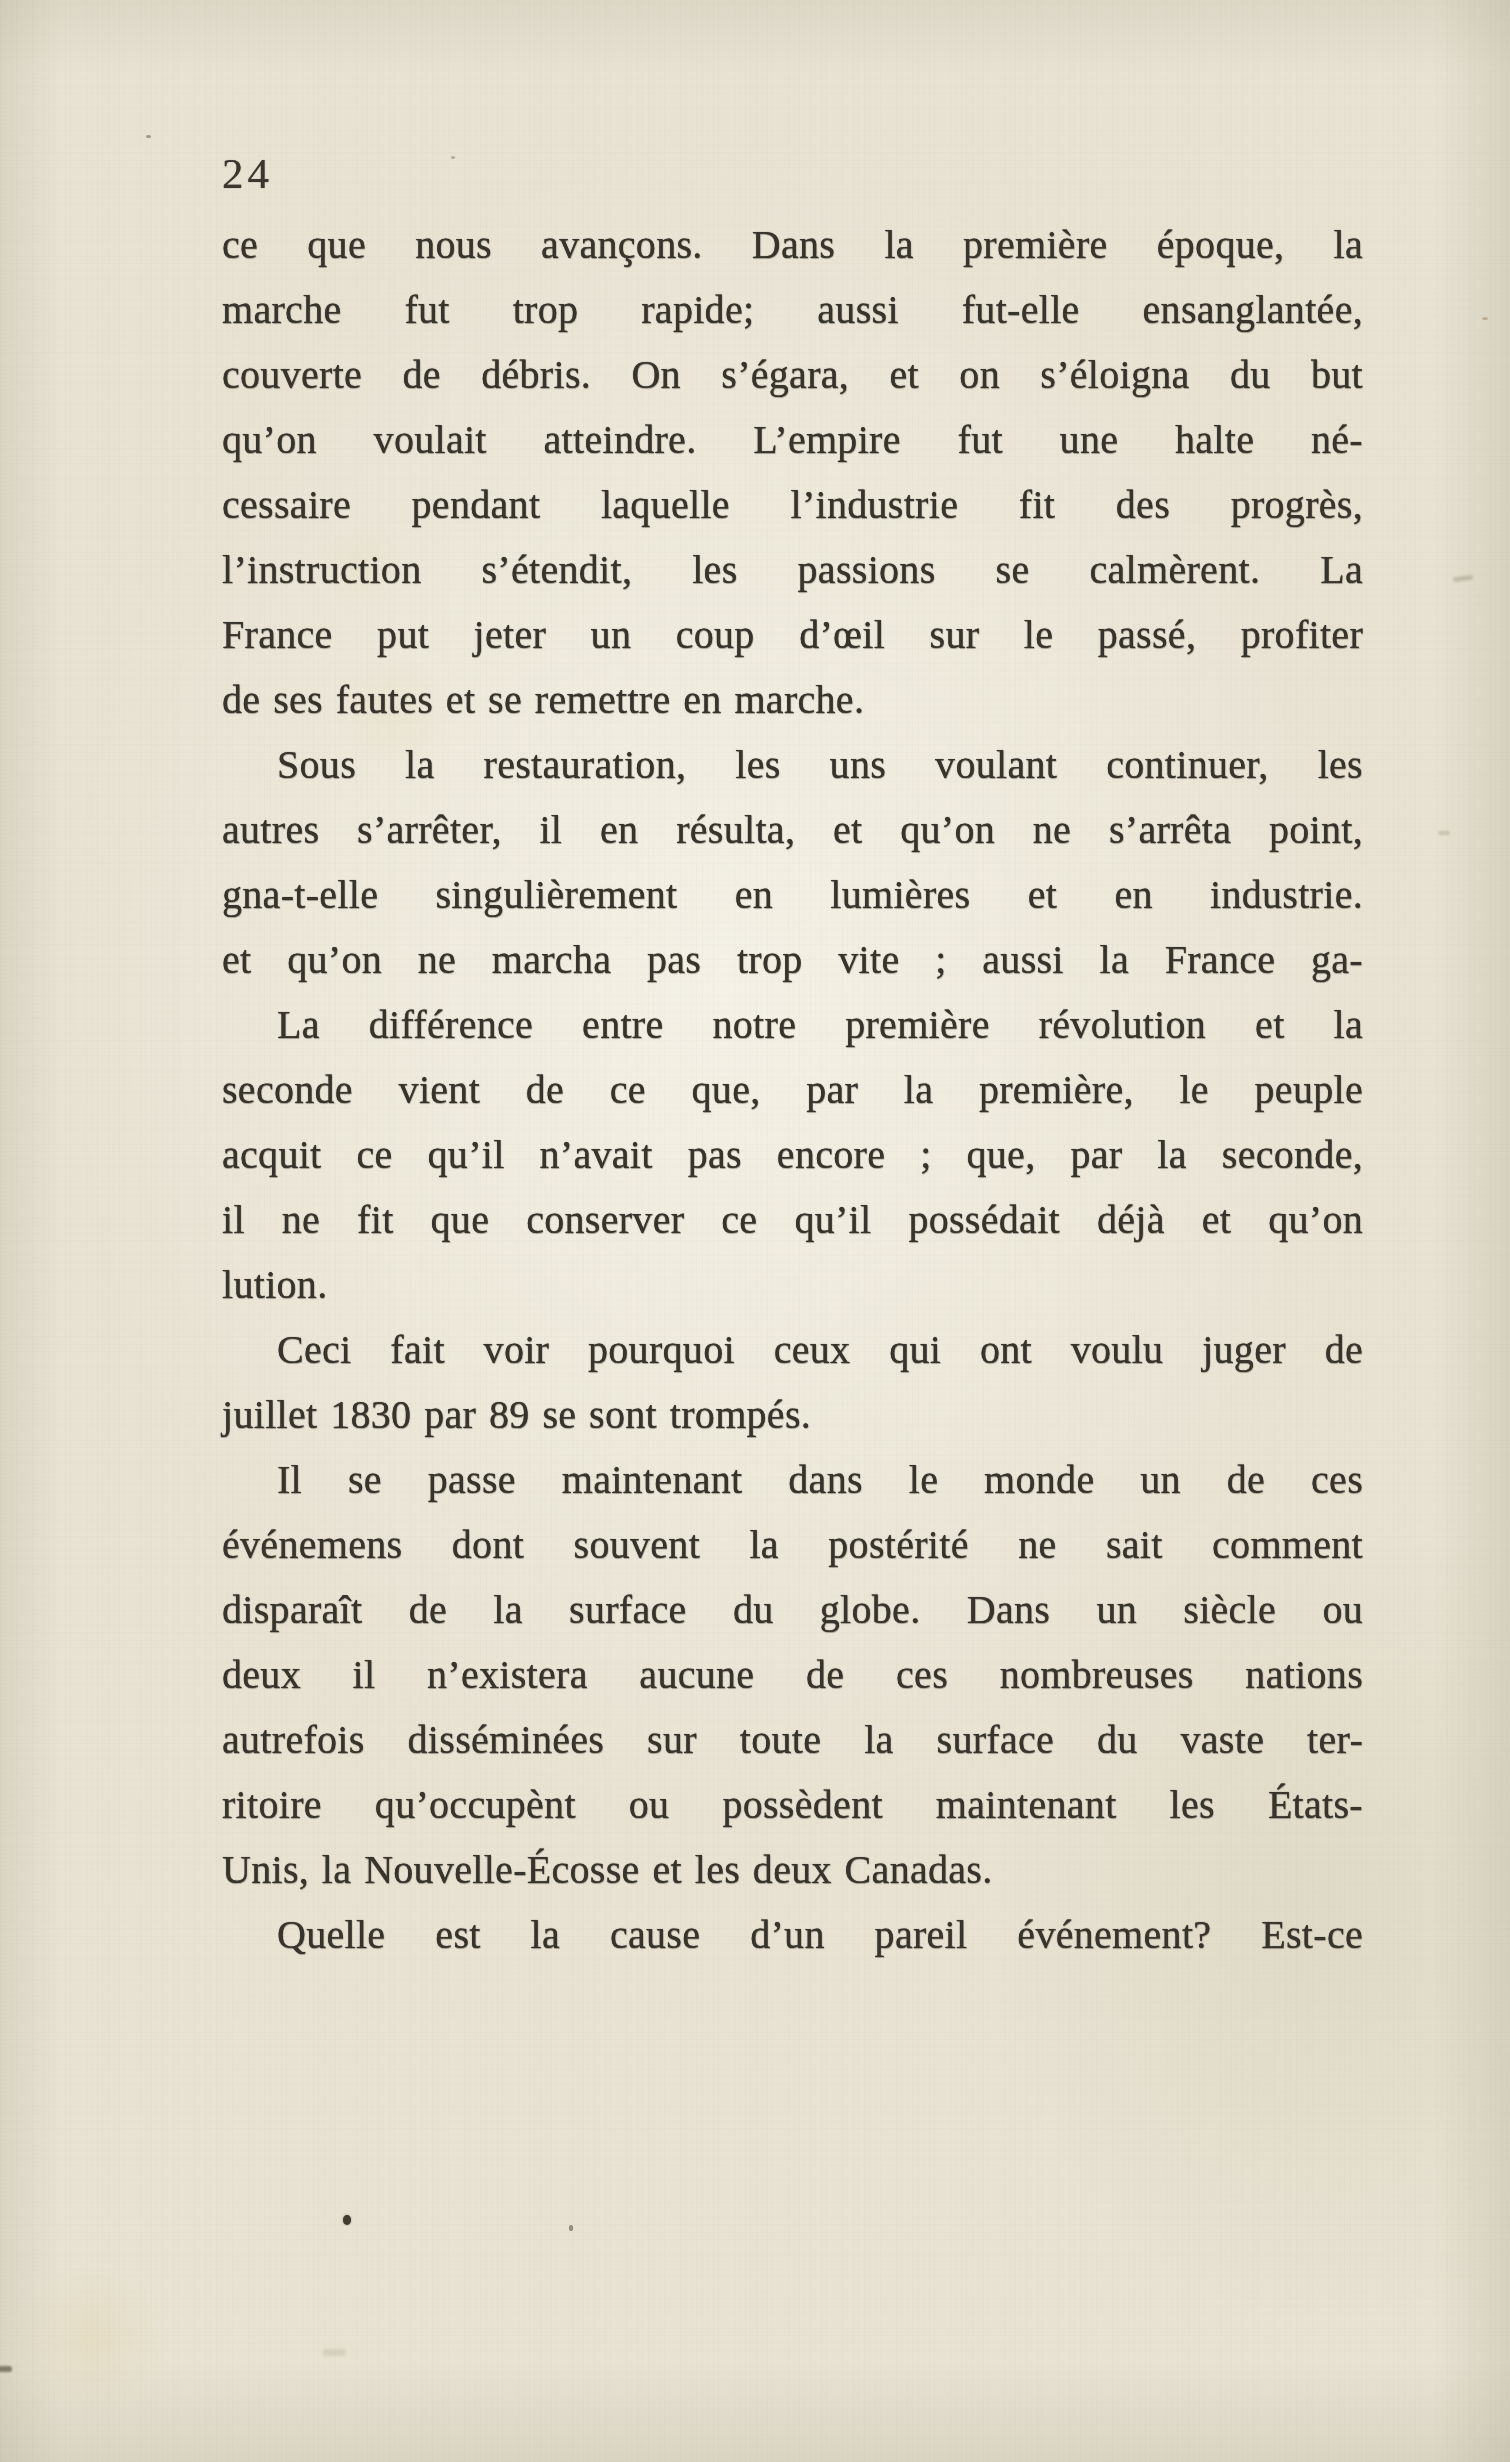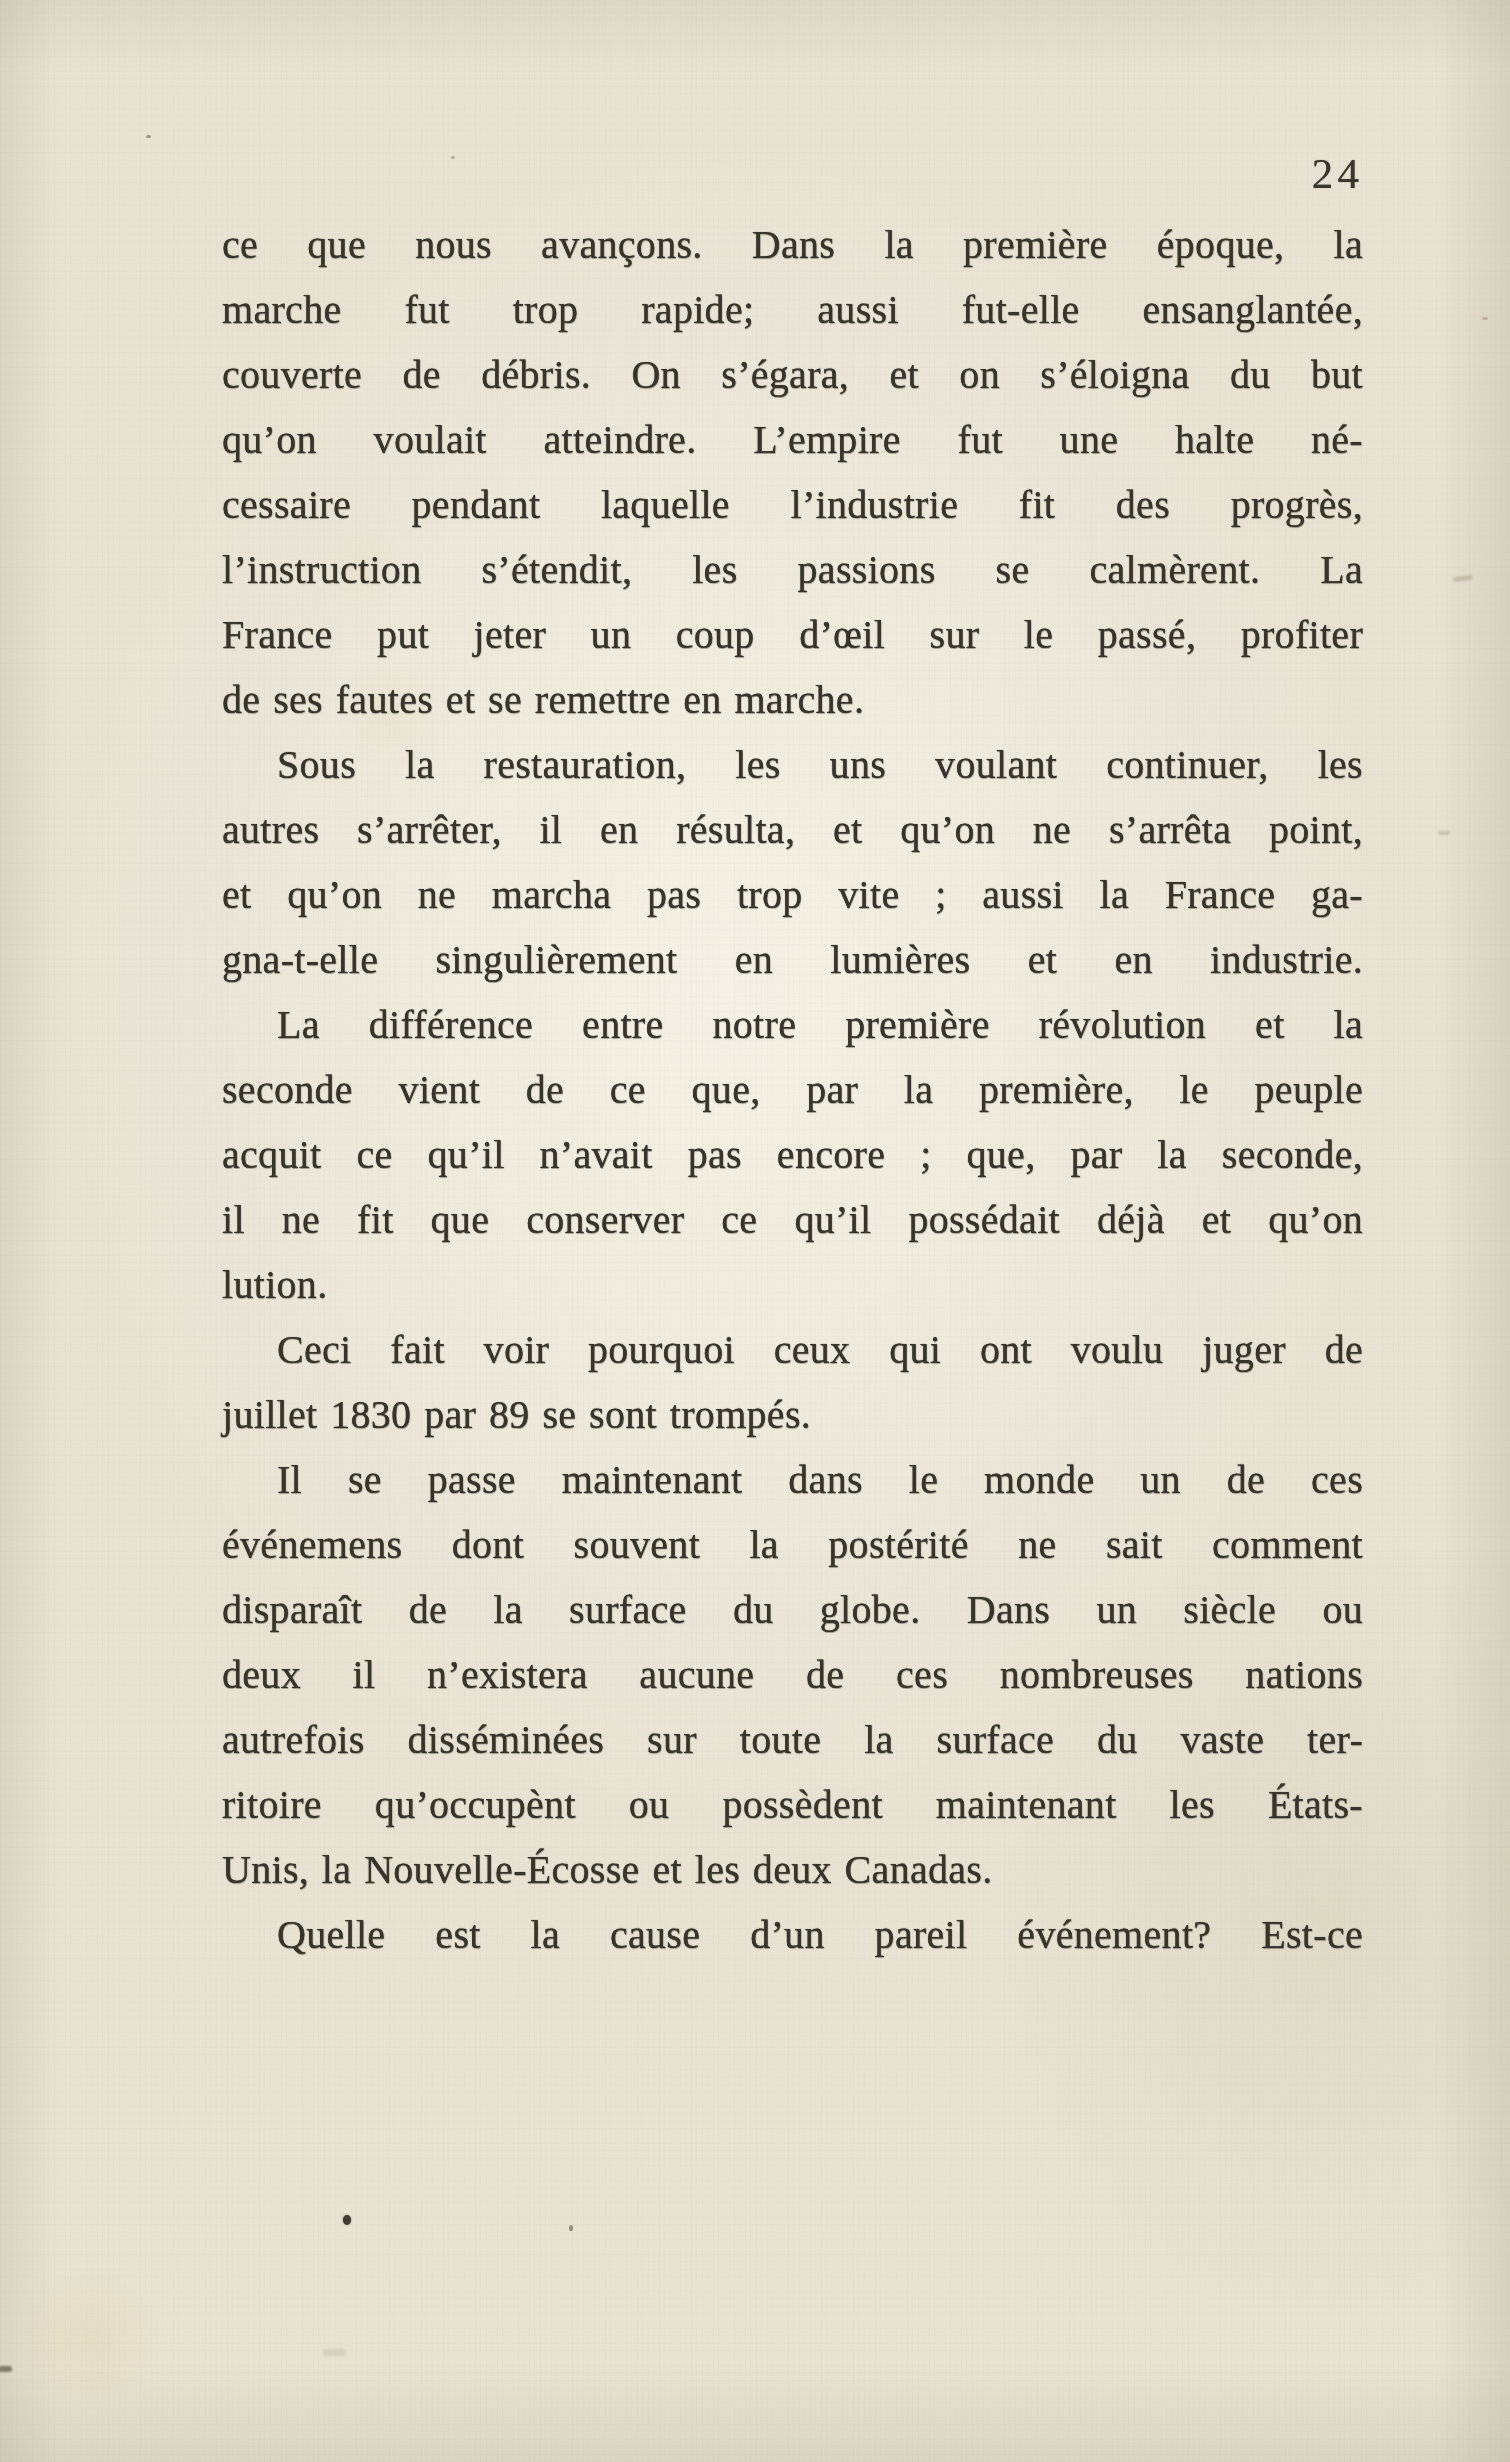"24" .pagenum { text-align: right -> left }
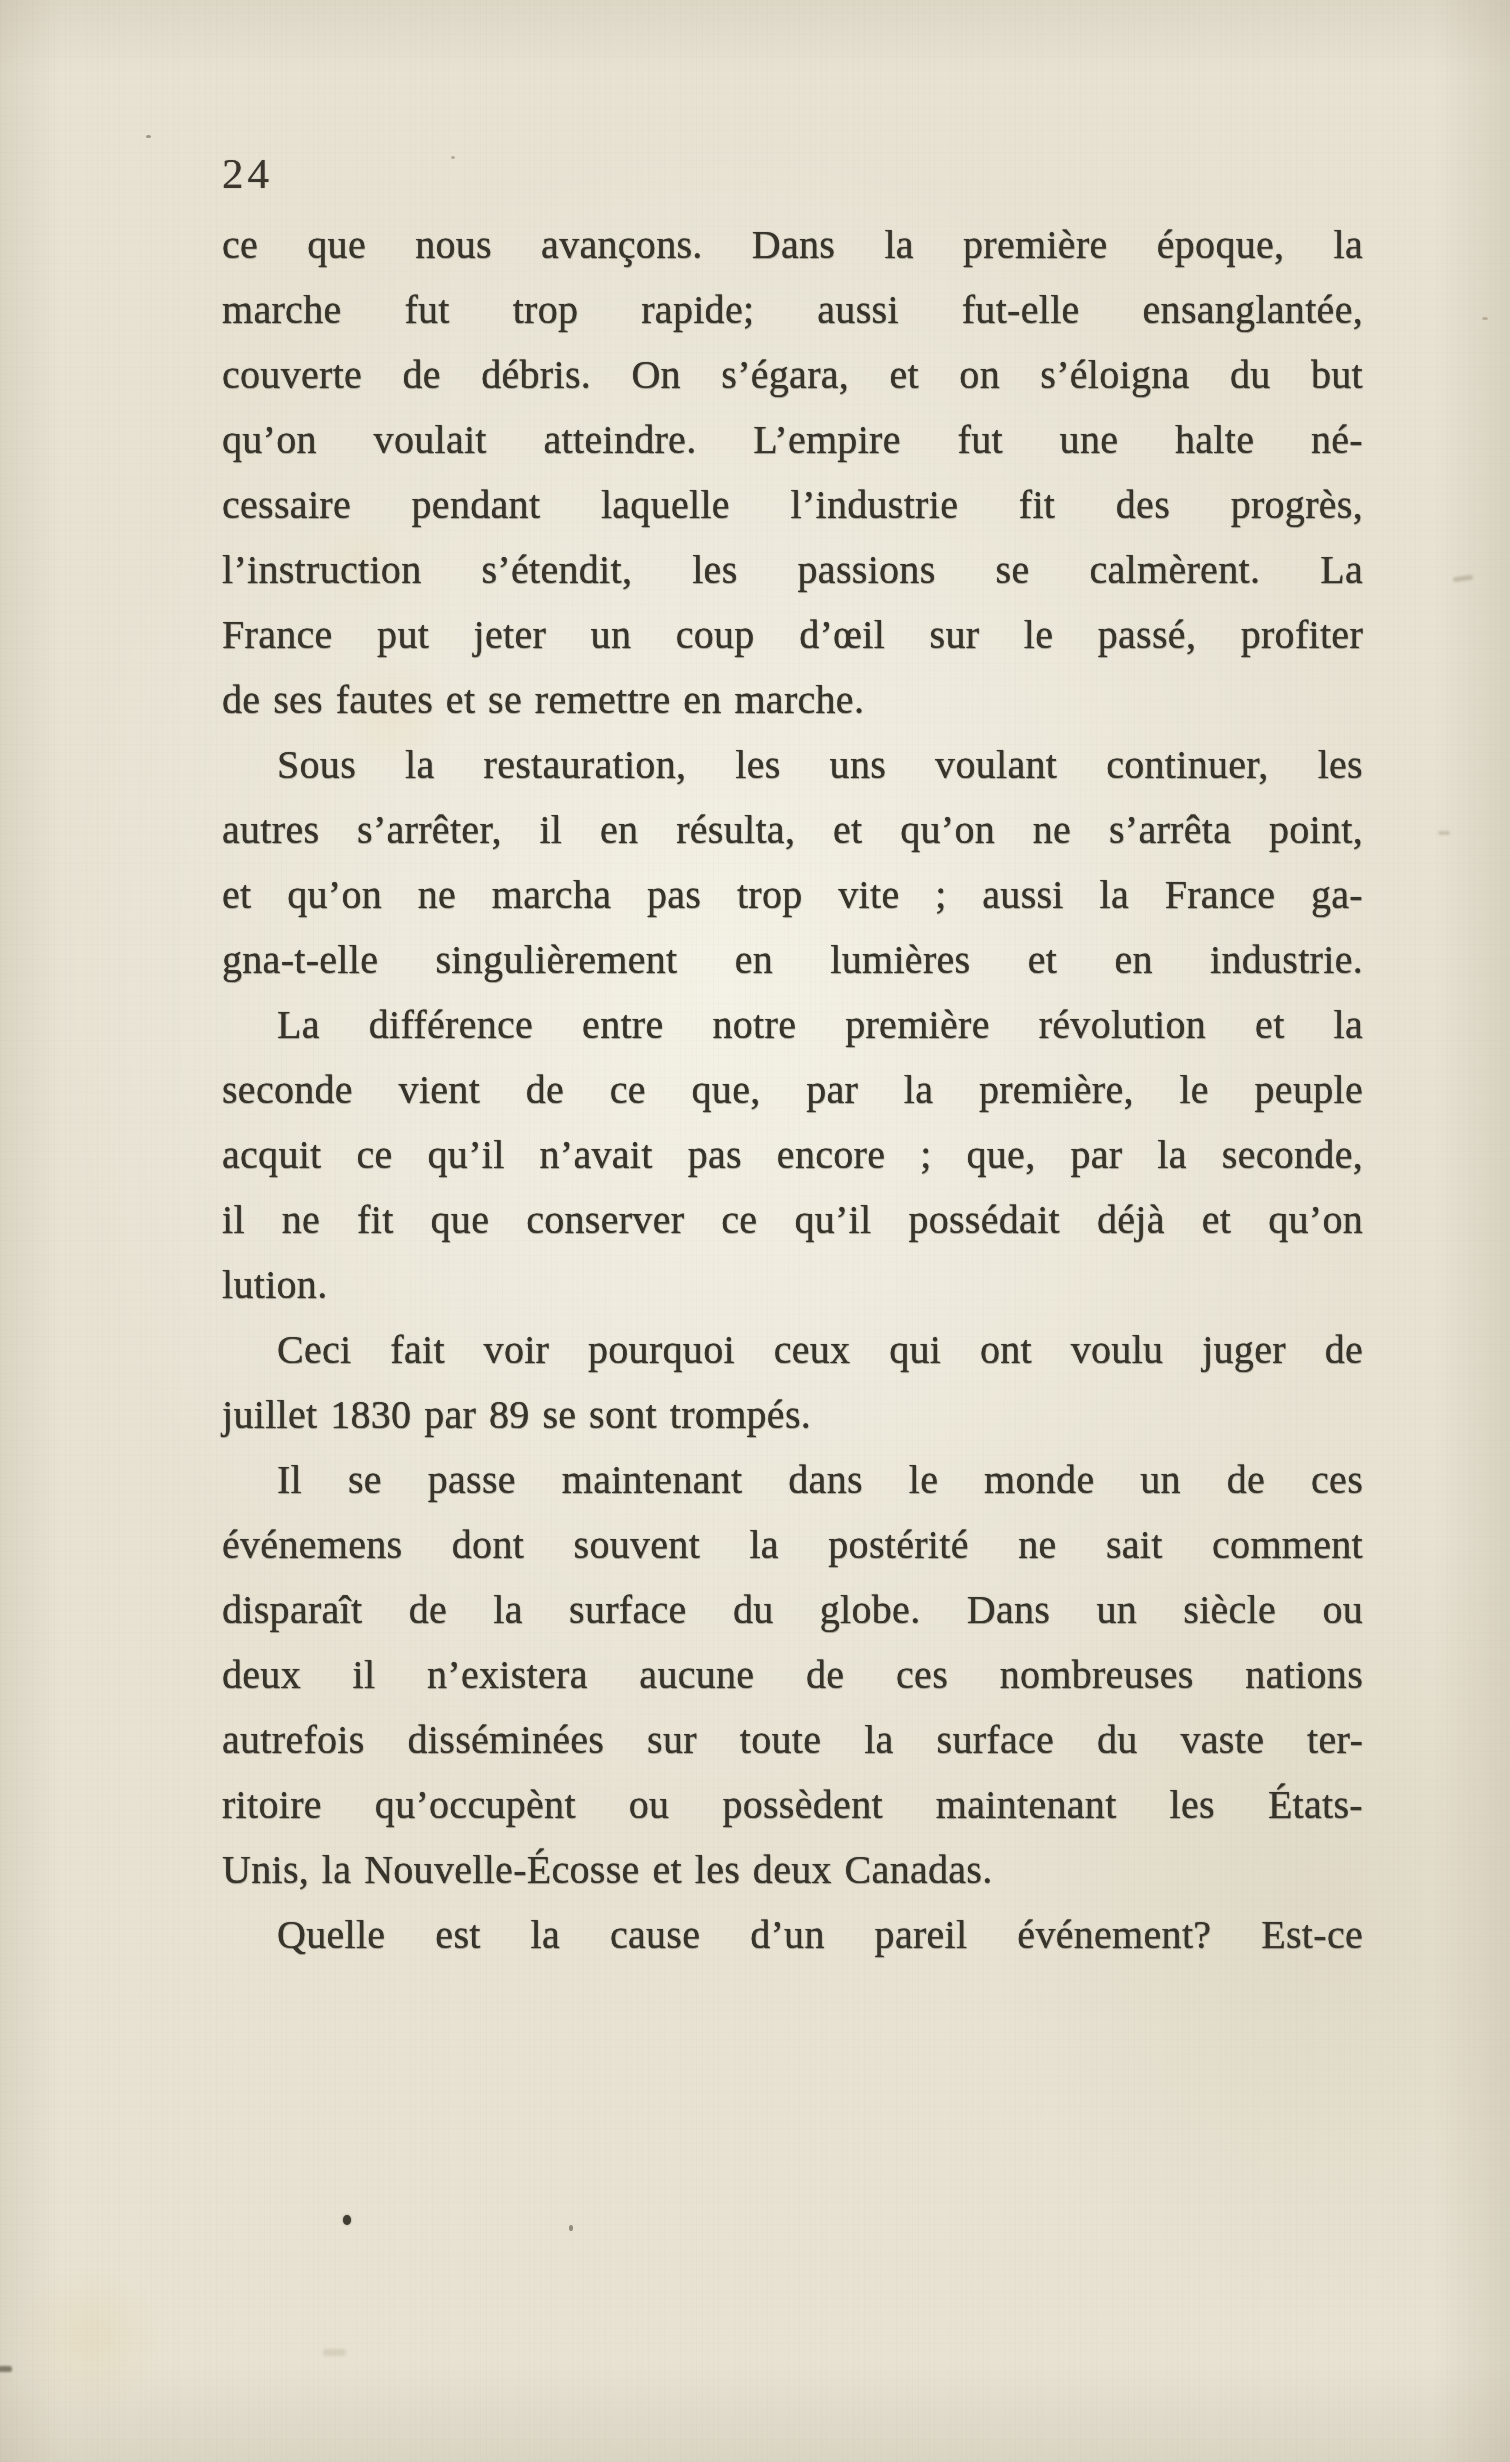"et qu’on ne marcha pas" div.ln { order: before "gna-t-elle singulièrement en lumières et" -> after "gna-t-elle singulièrement en lumières et" }
